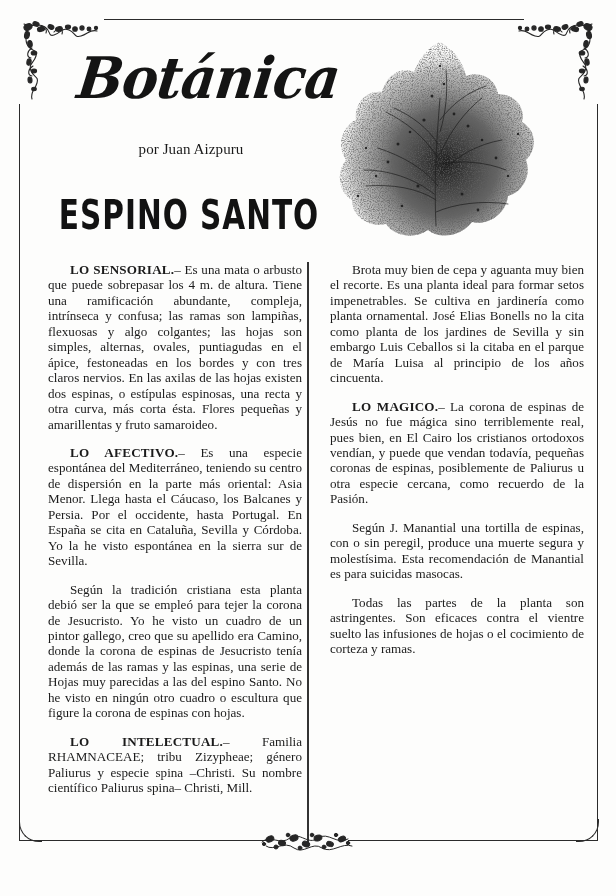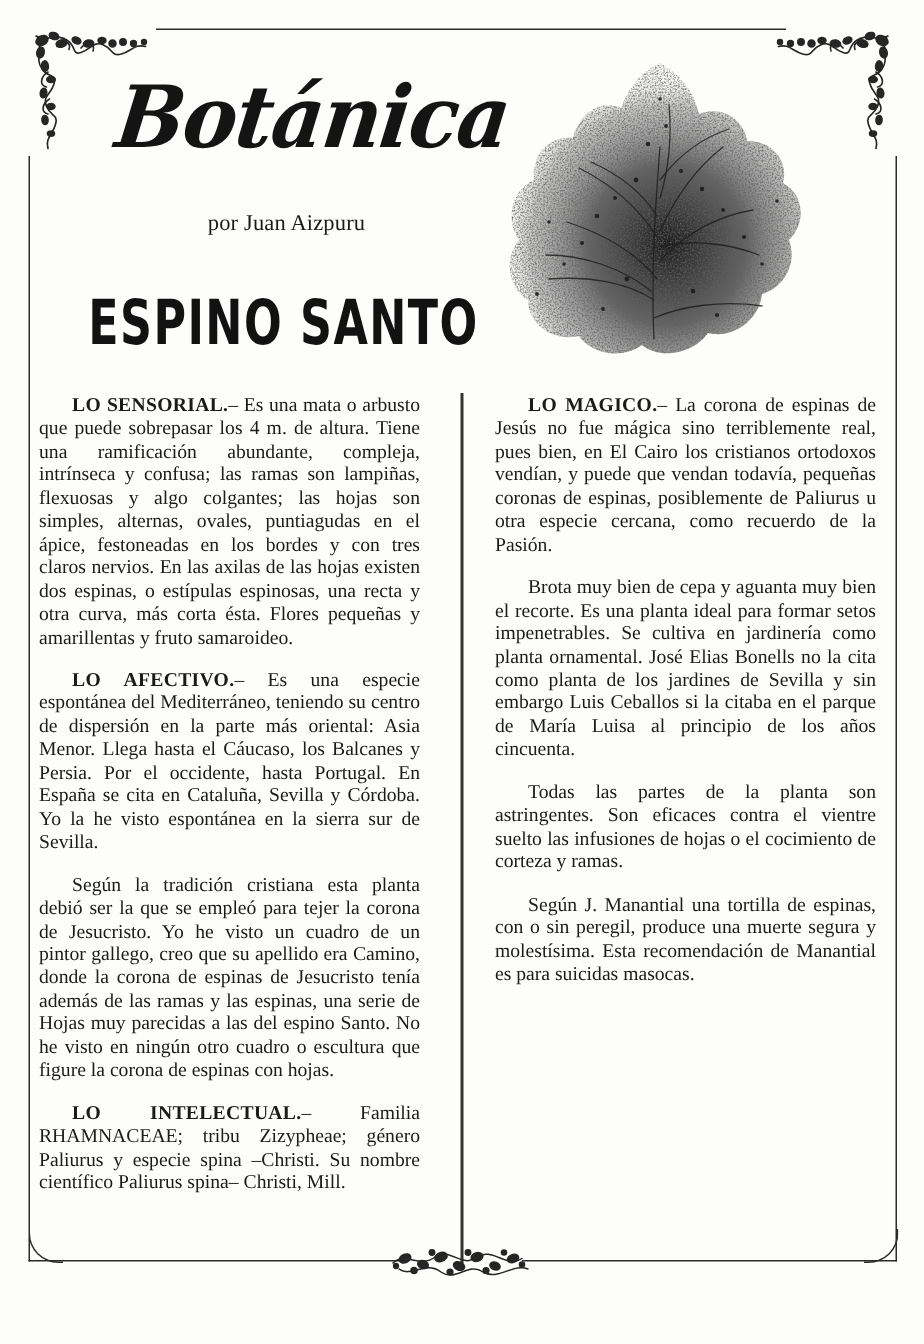"LO SENSORIAL.– Es una mata" .col-left { left: 26px -> 48px }
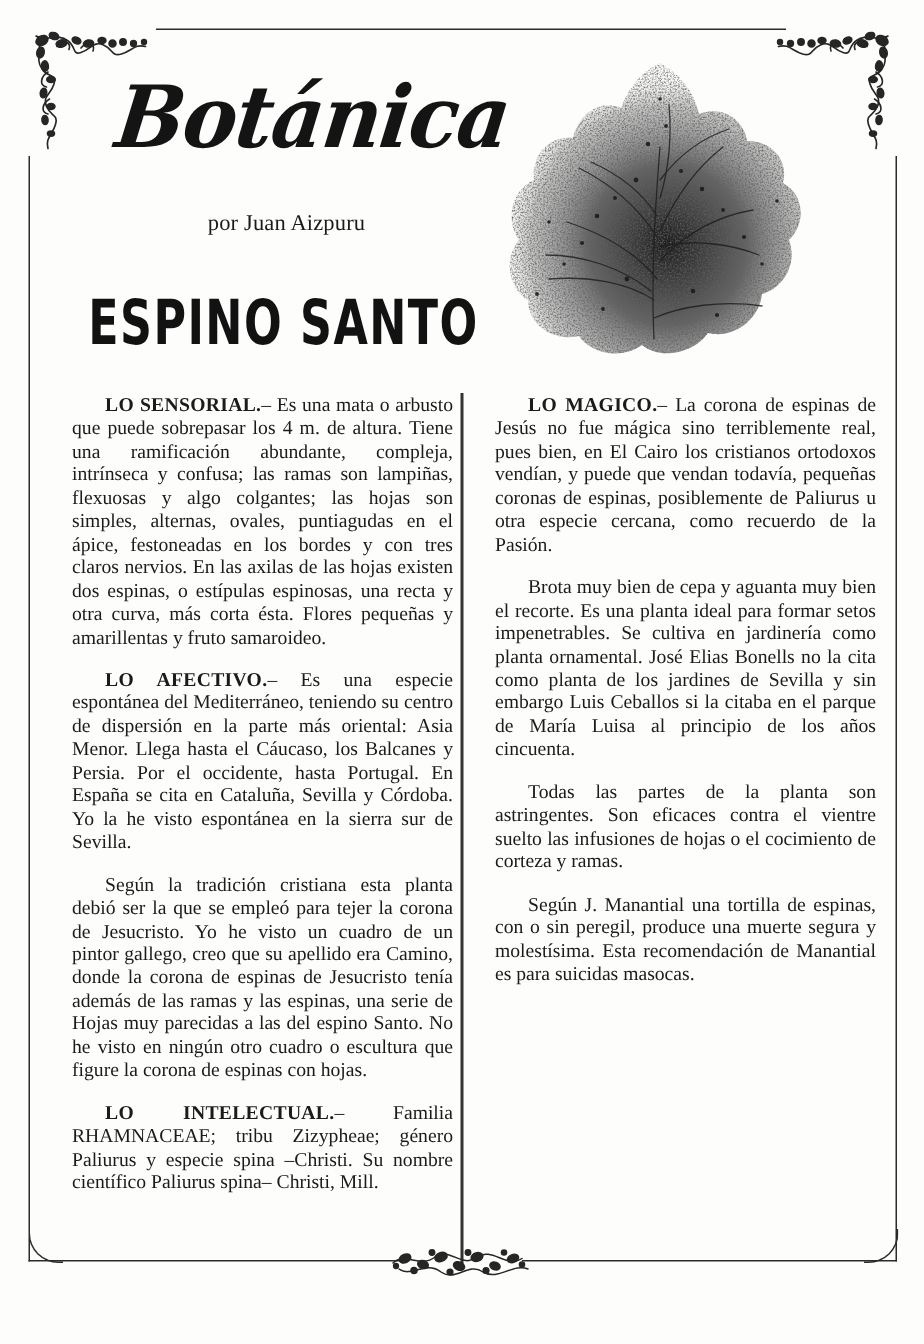"LO MAGICO.– La corona de" p.para { order: before "Brota muy bien de cepa" -> after "Brota muy bien de cepa" }
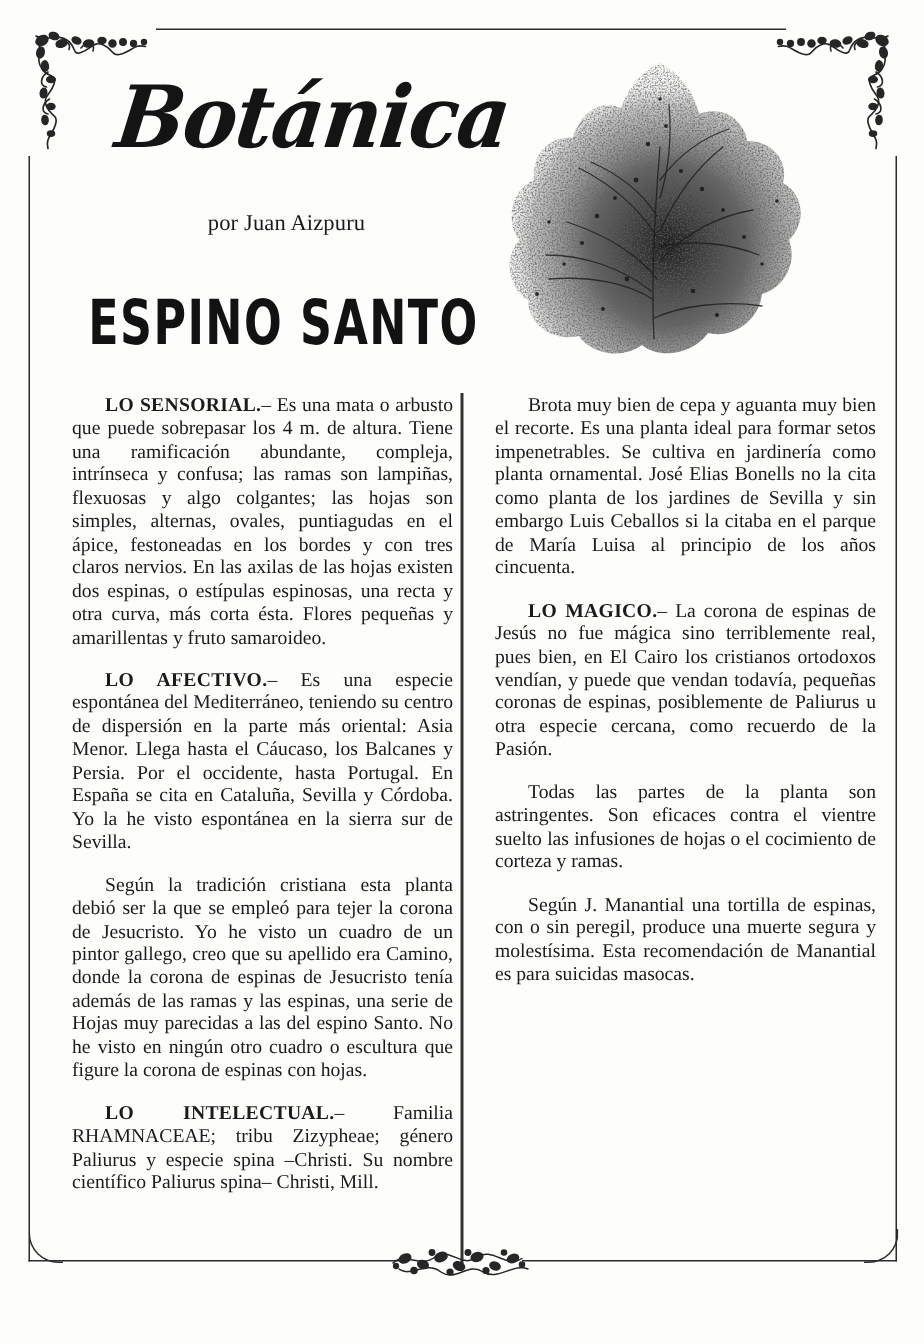"Todas las partes de la" p.para { order: before "Según J. Manantial una tortilla" -> after "Según J. Manantial una tortilla" }
